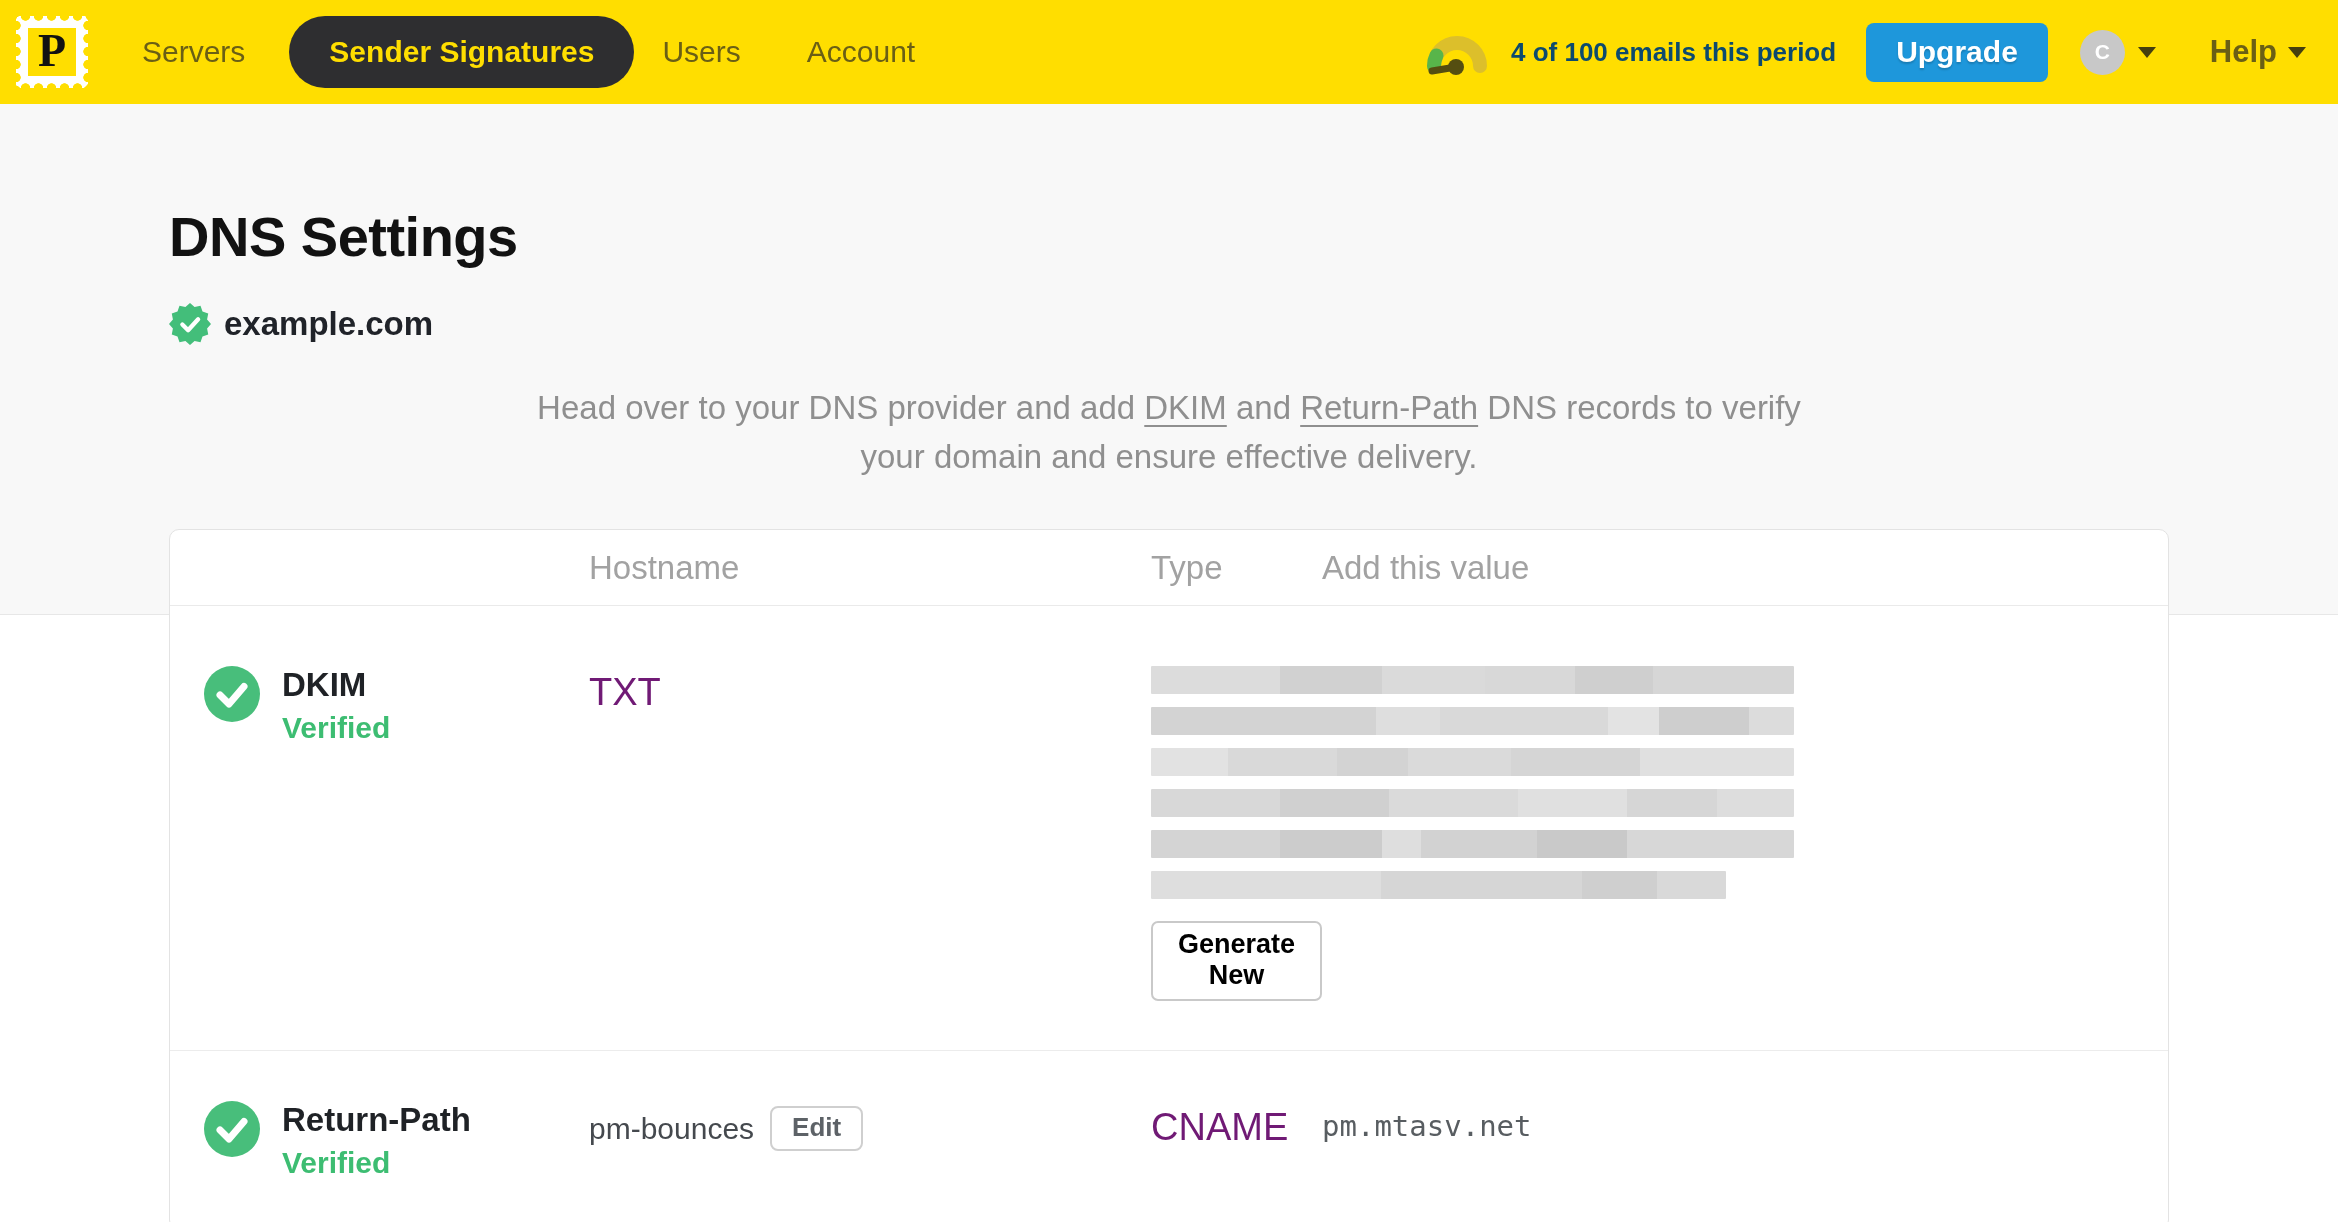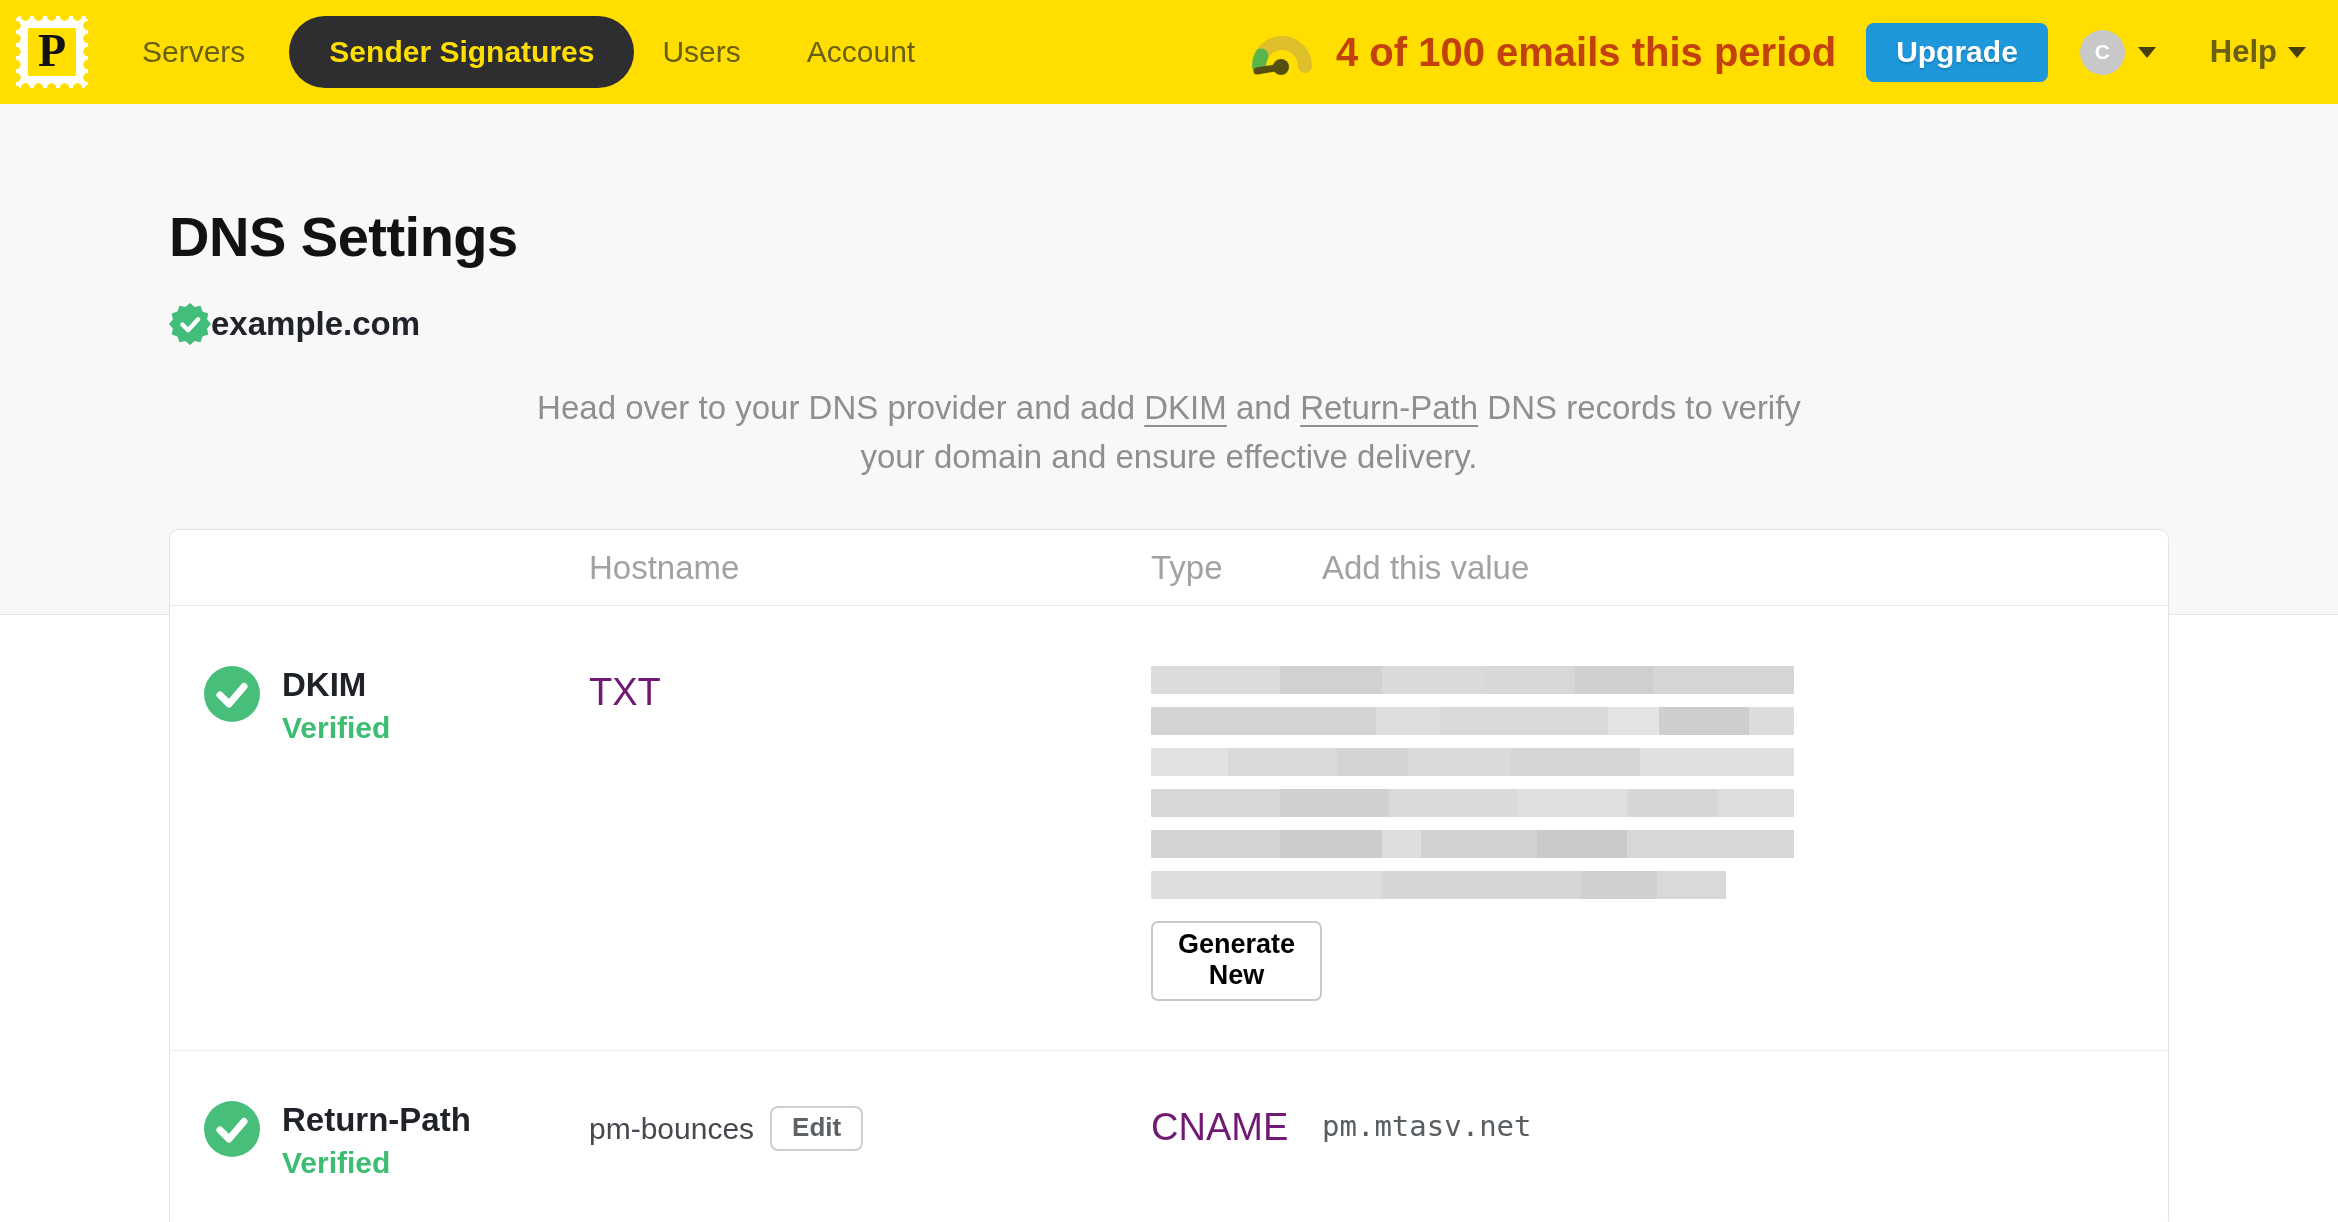"4 of 100 emails this" .usage { color: #c2410c -> #0c4a6e; font-size: 40px -> 26px }
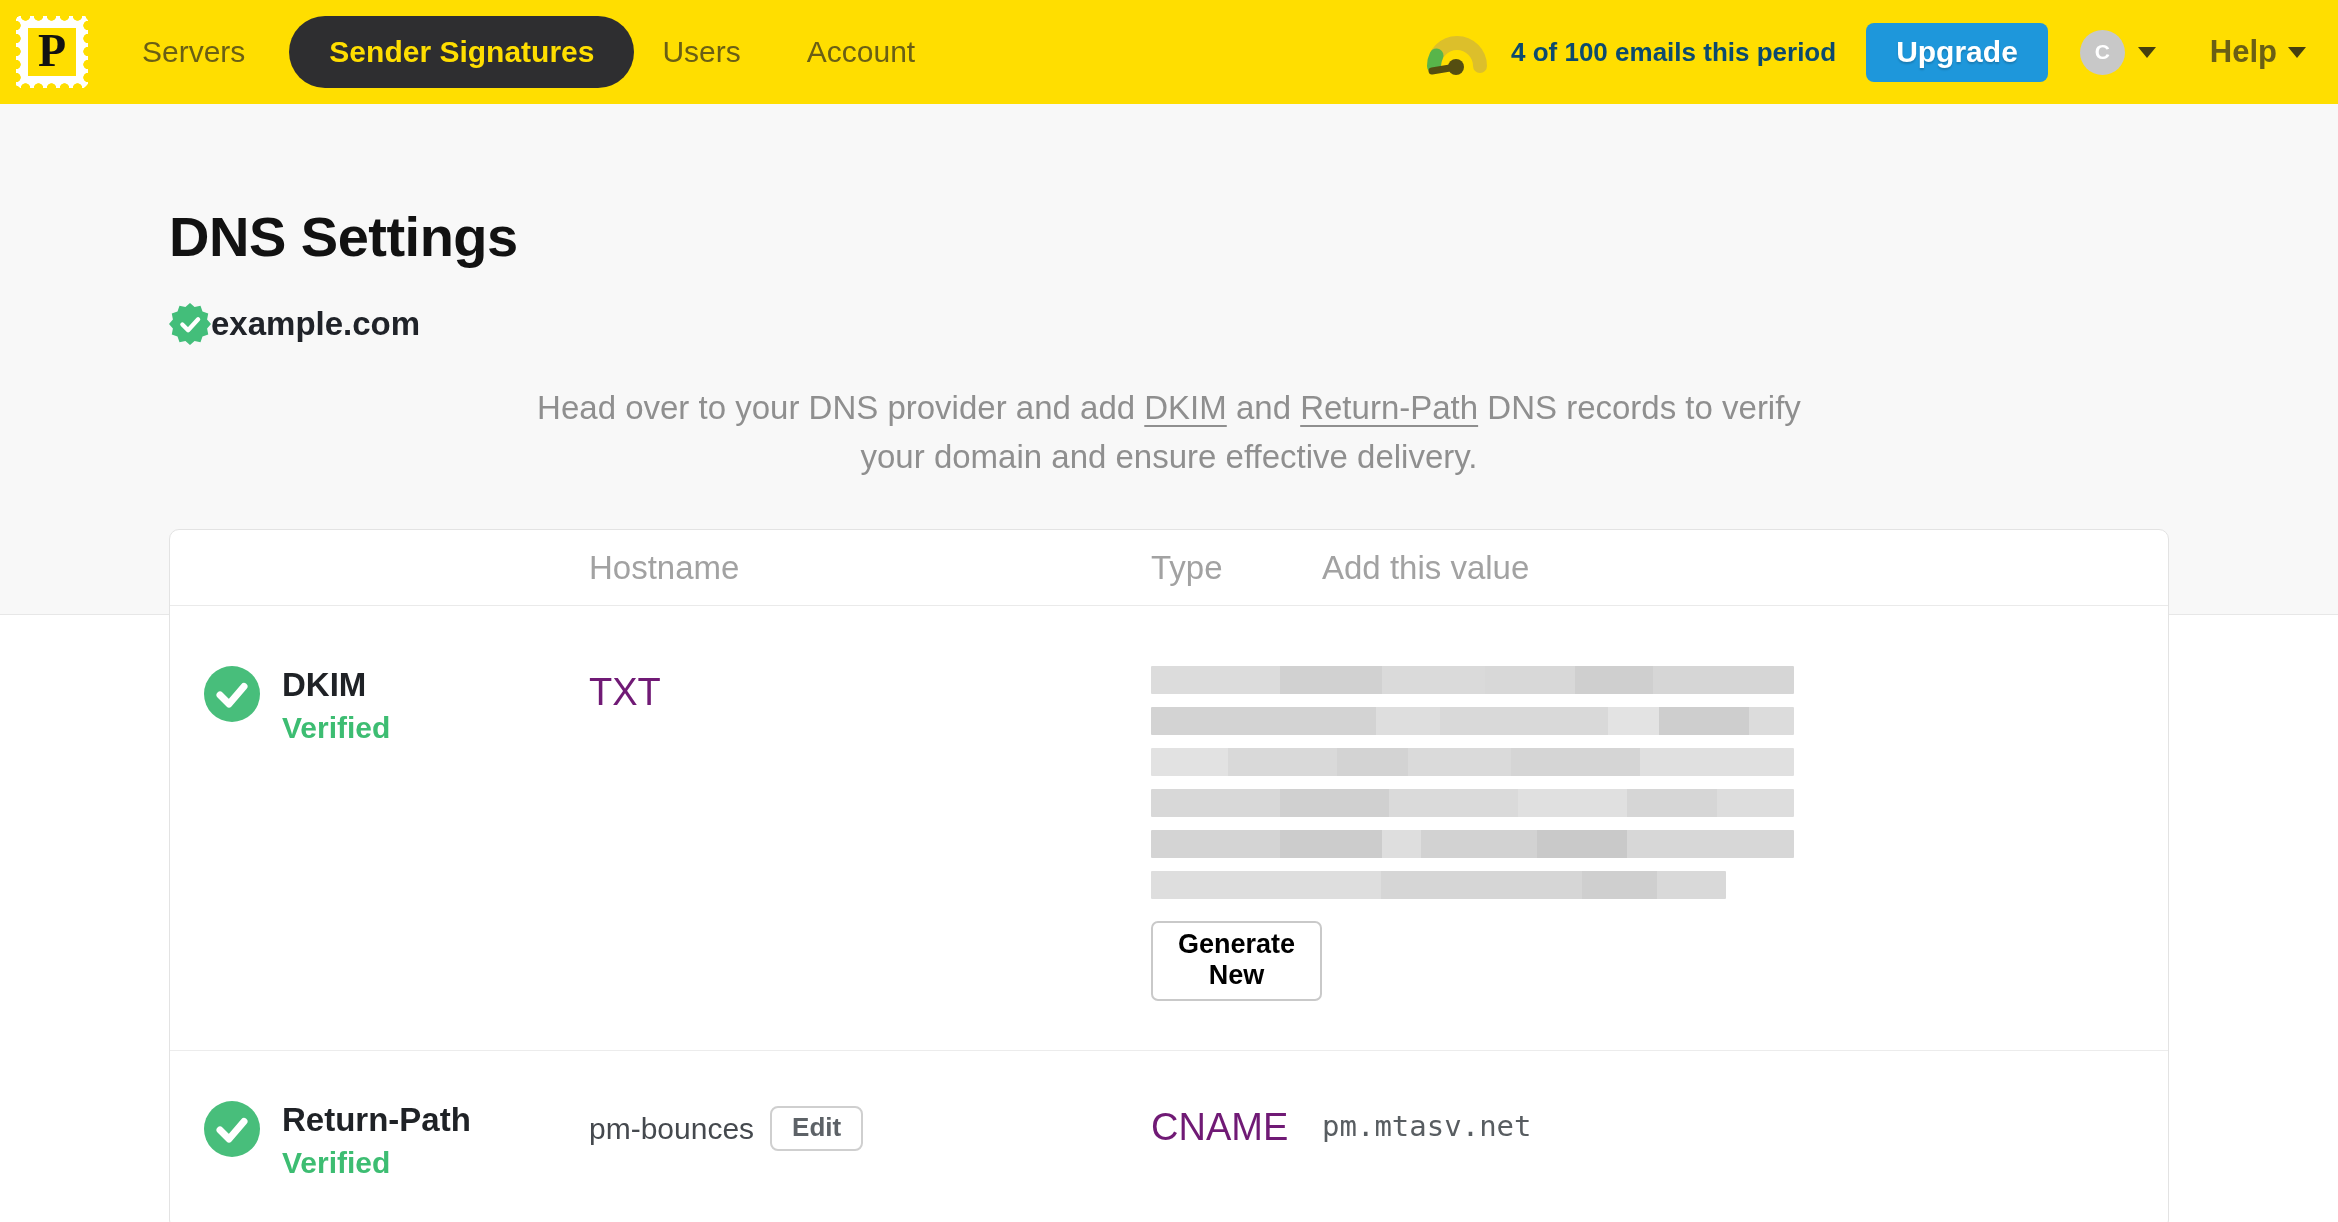"example.com" .domain-row { gap: none -> 13px }
